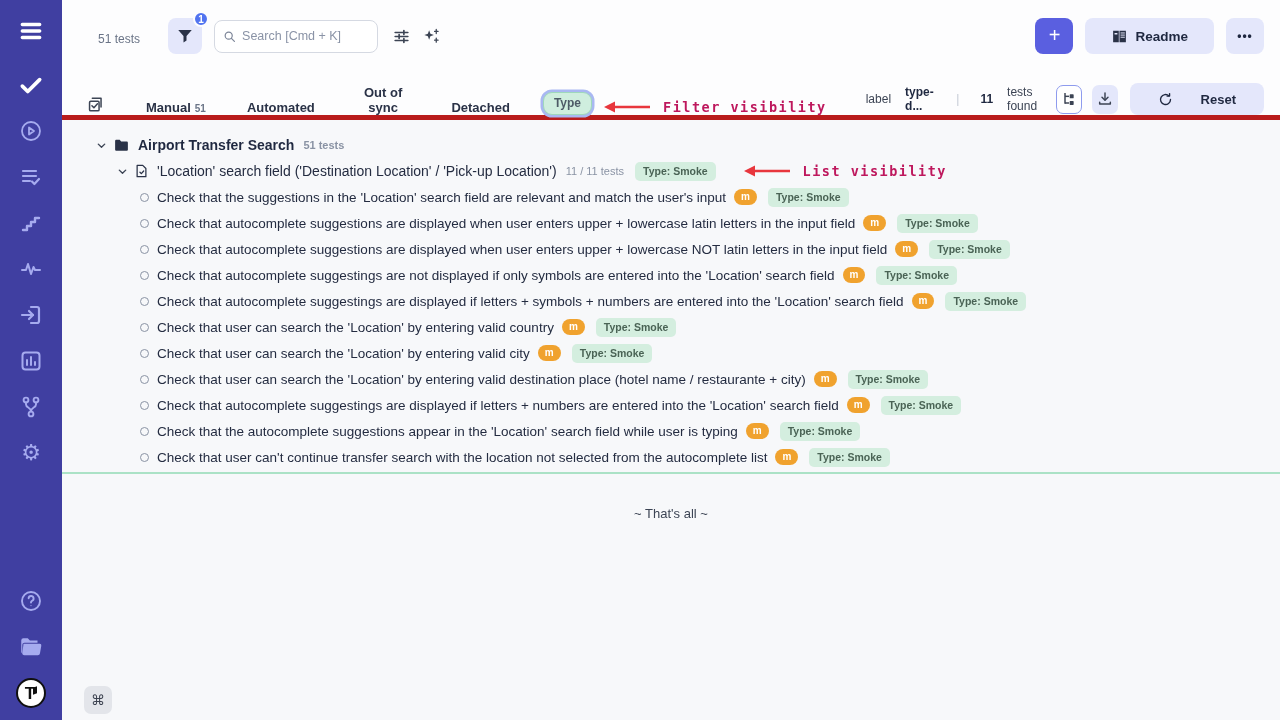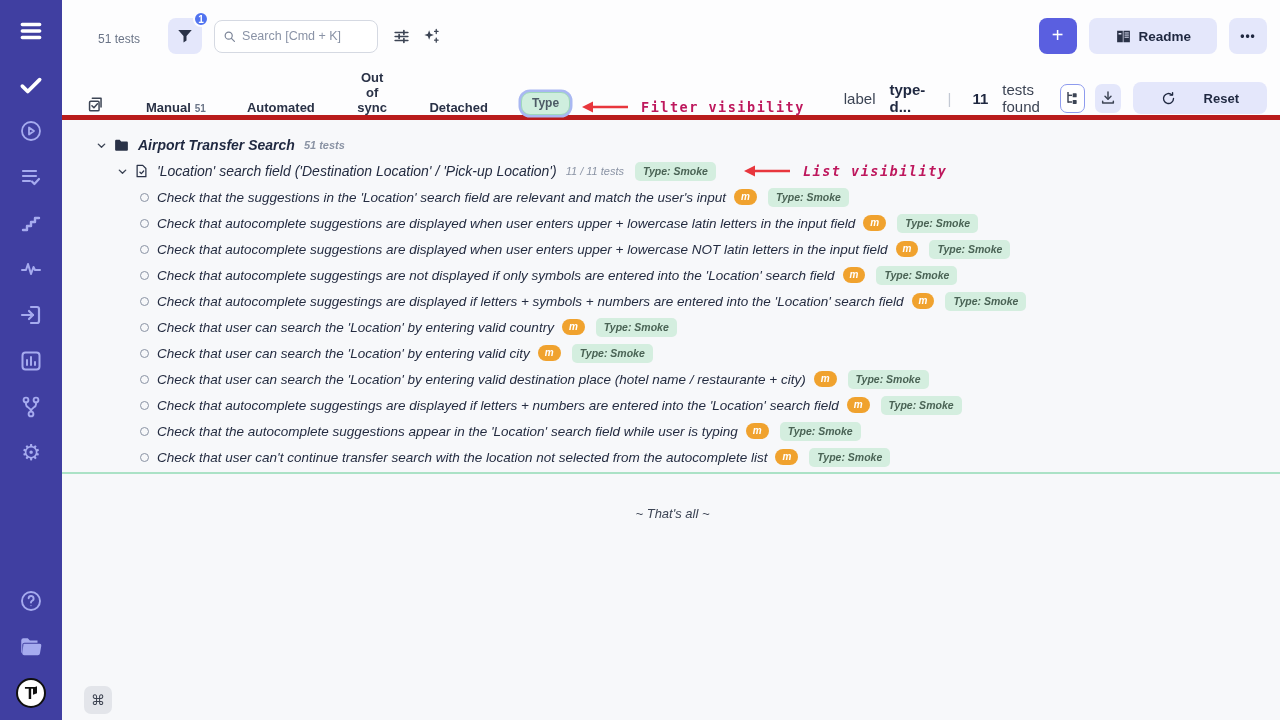"label" .fb-summary { font-size: 15px -> 12px }
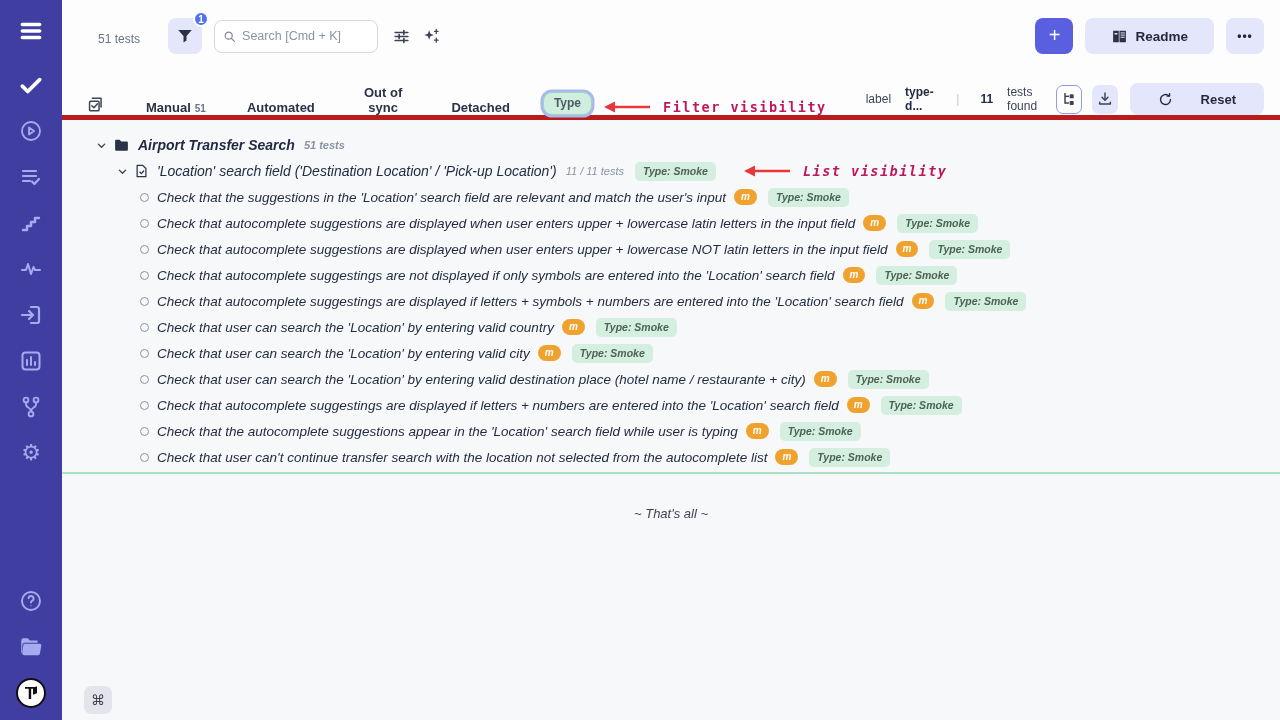"Airport Transfer Search" .content { font-style: italic -> none }
